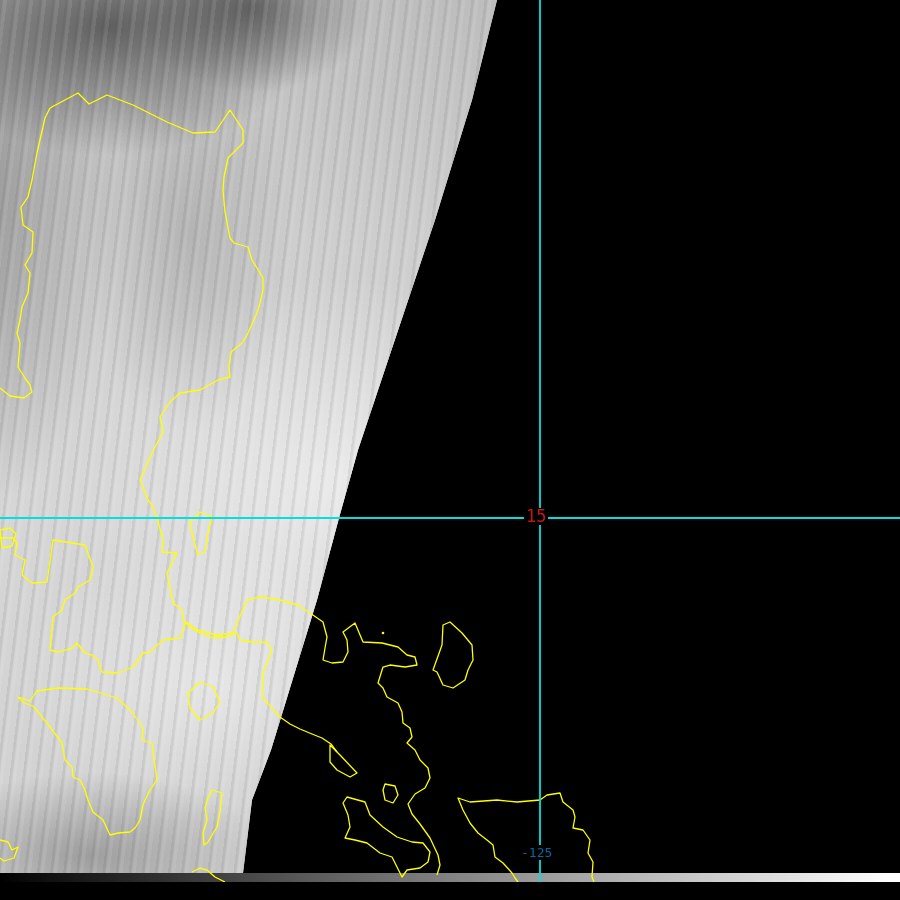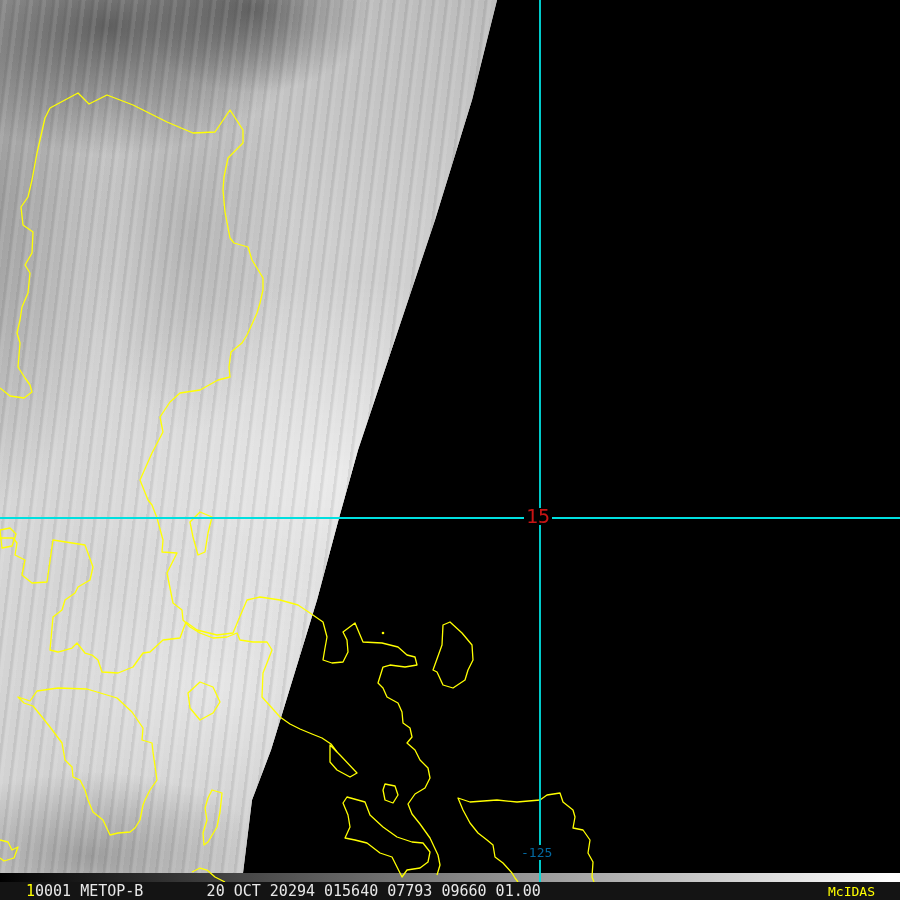"15" #lat-label { font-size: 20px -> 17px }
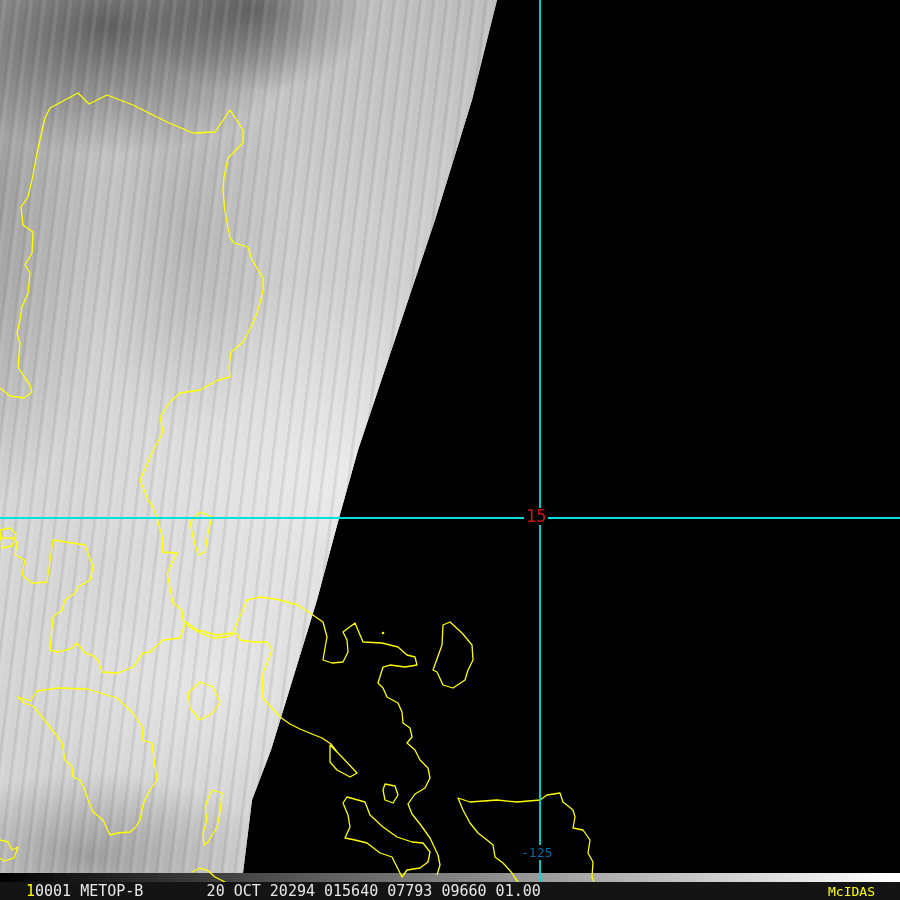"10001 METOP-B 20 OCT 20294" div { html: <div><span>1</span><span>0001 METOP-B 20 OCT 20294 015640 07793 09660 01.00</span><span>McIDAS</span></div> -> none }
